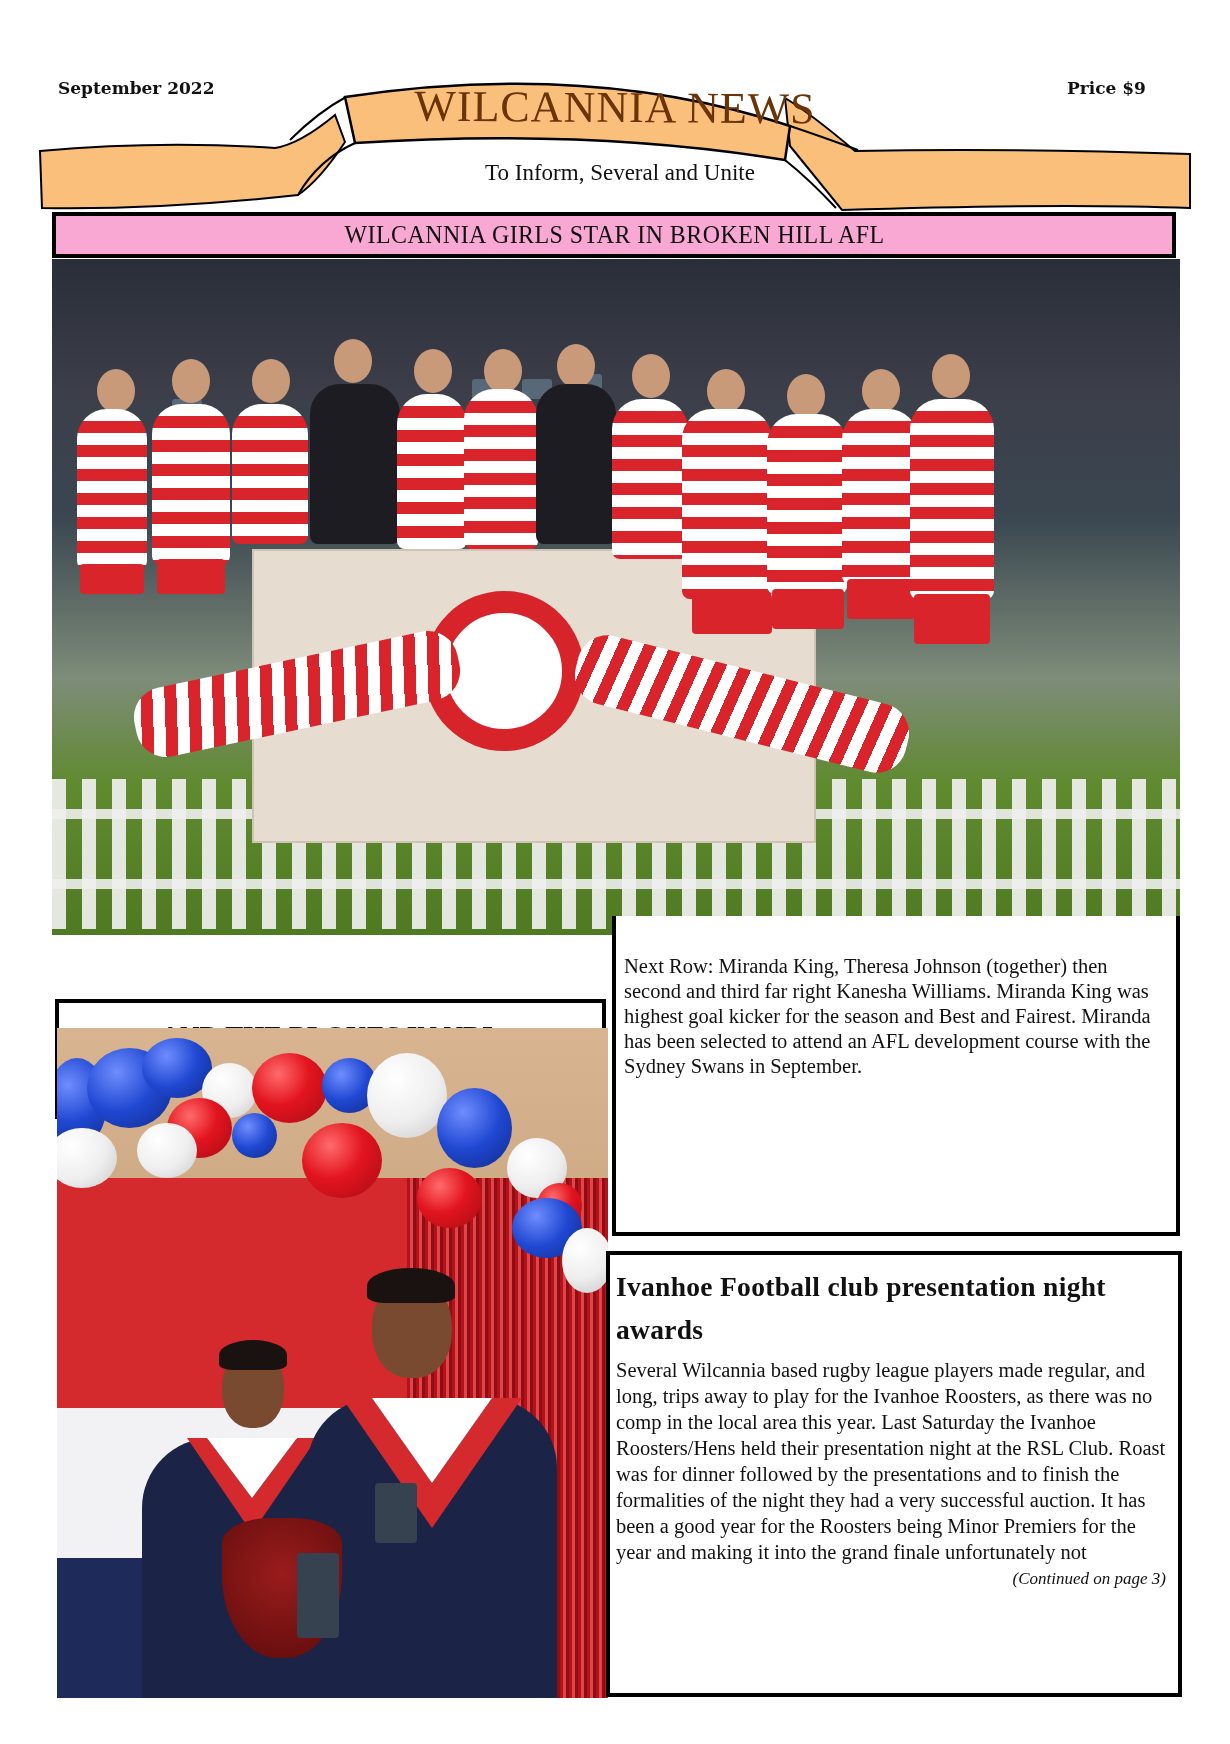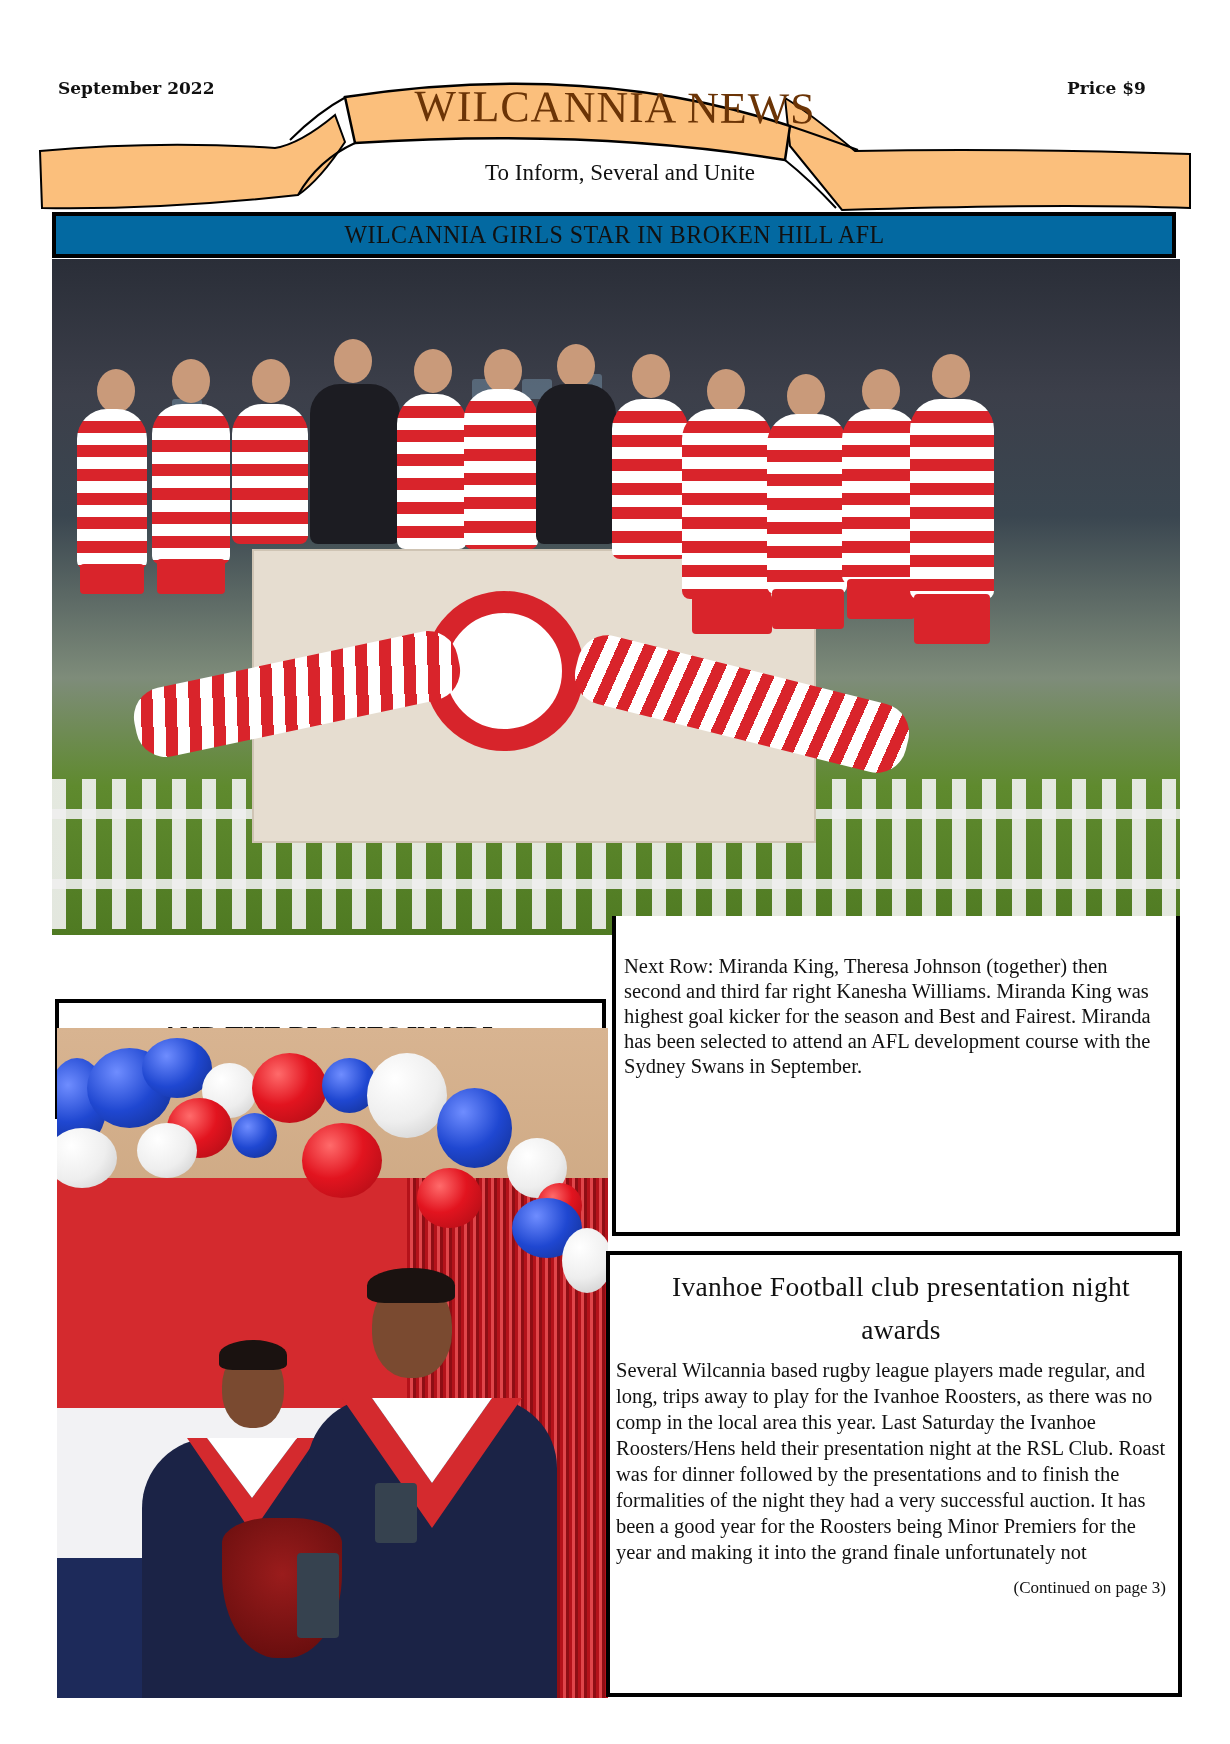"WILCANNIA GIRLS STAR IN BROKEN" .headline-box { background: #0369a1 -> #f9a8d4 }
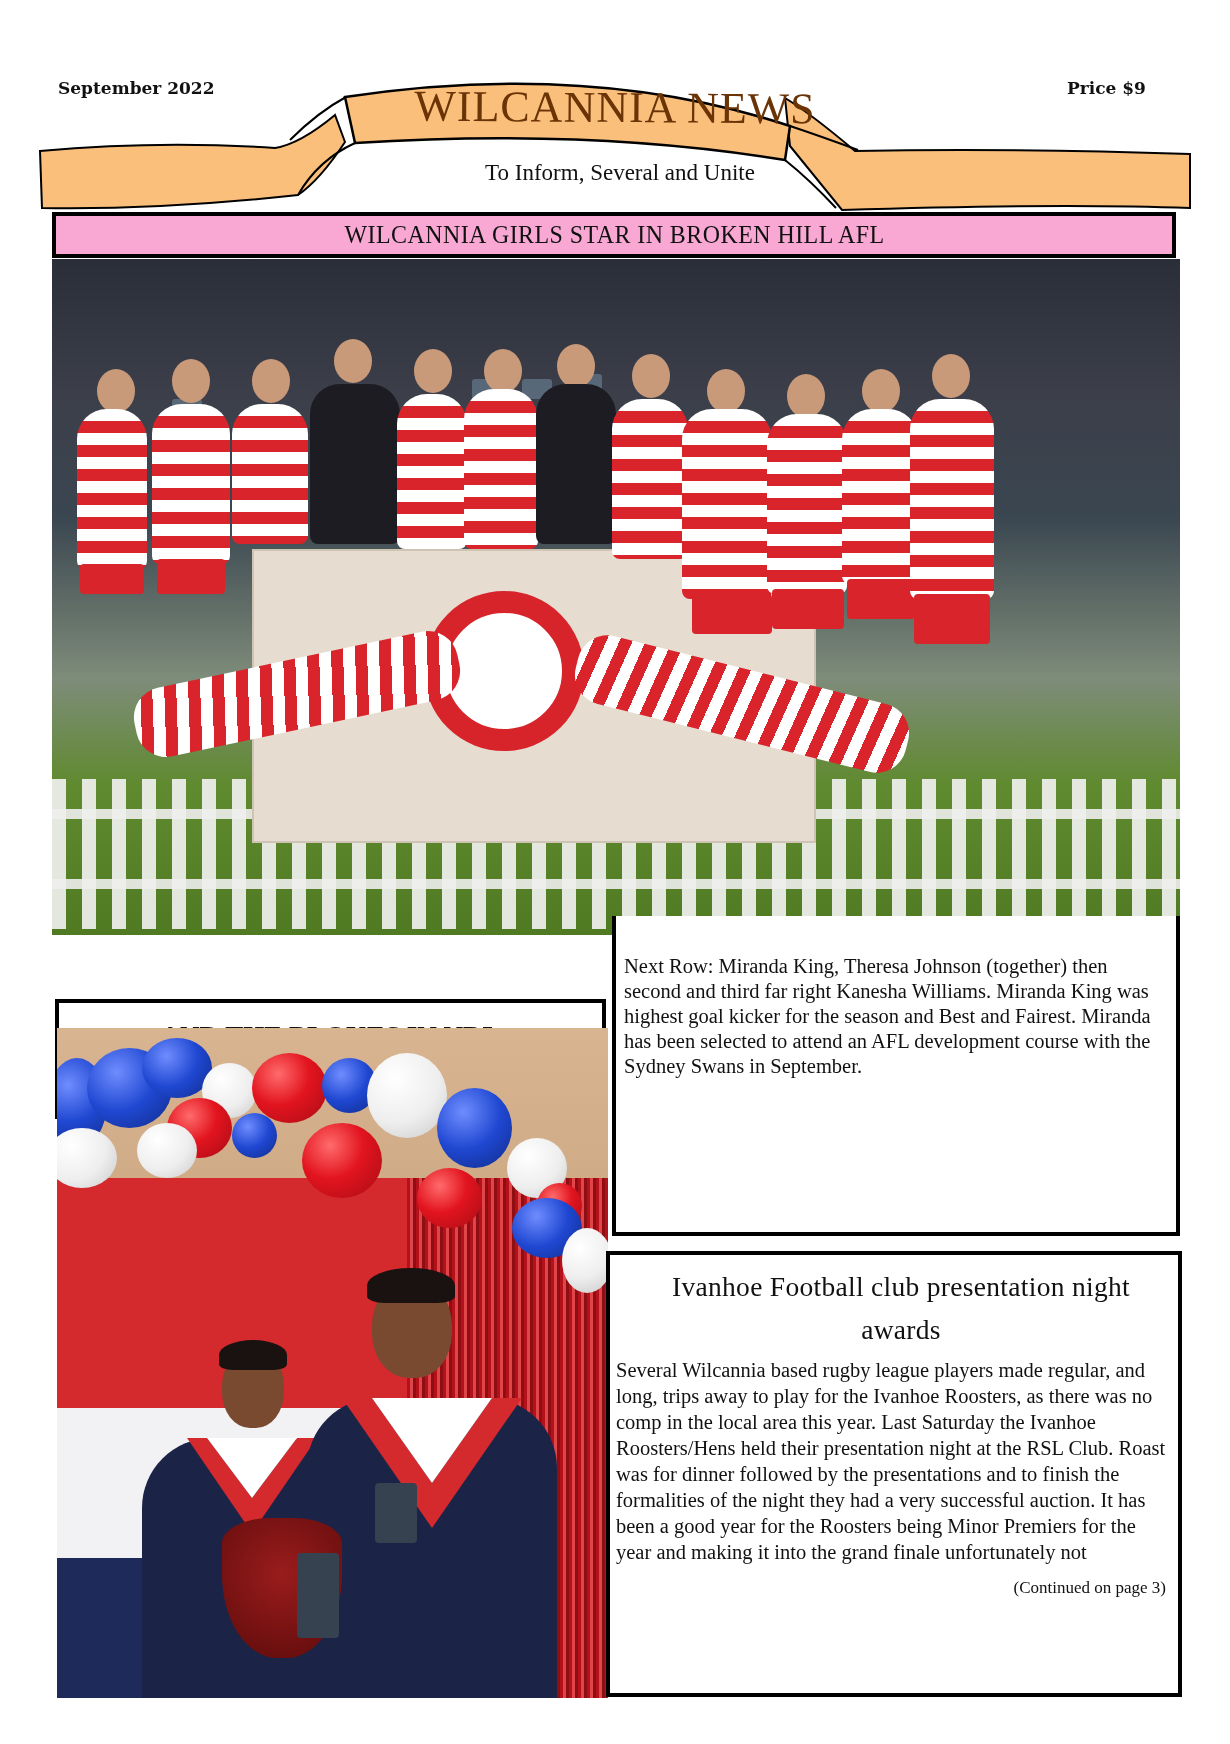"Ivanhoe Football club presentation night" .ivanhoe-title { font-weight: normal -> bold; margin: 0 0 6px 16px -> 0 0 6px 0; text-align: center -> none }
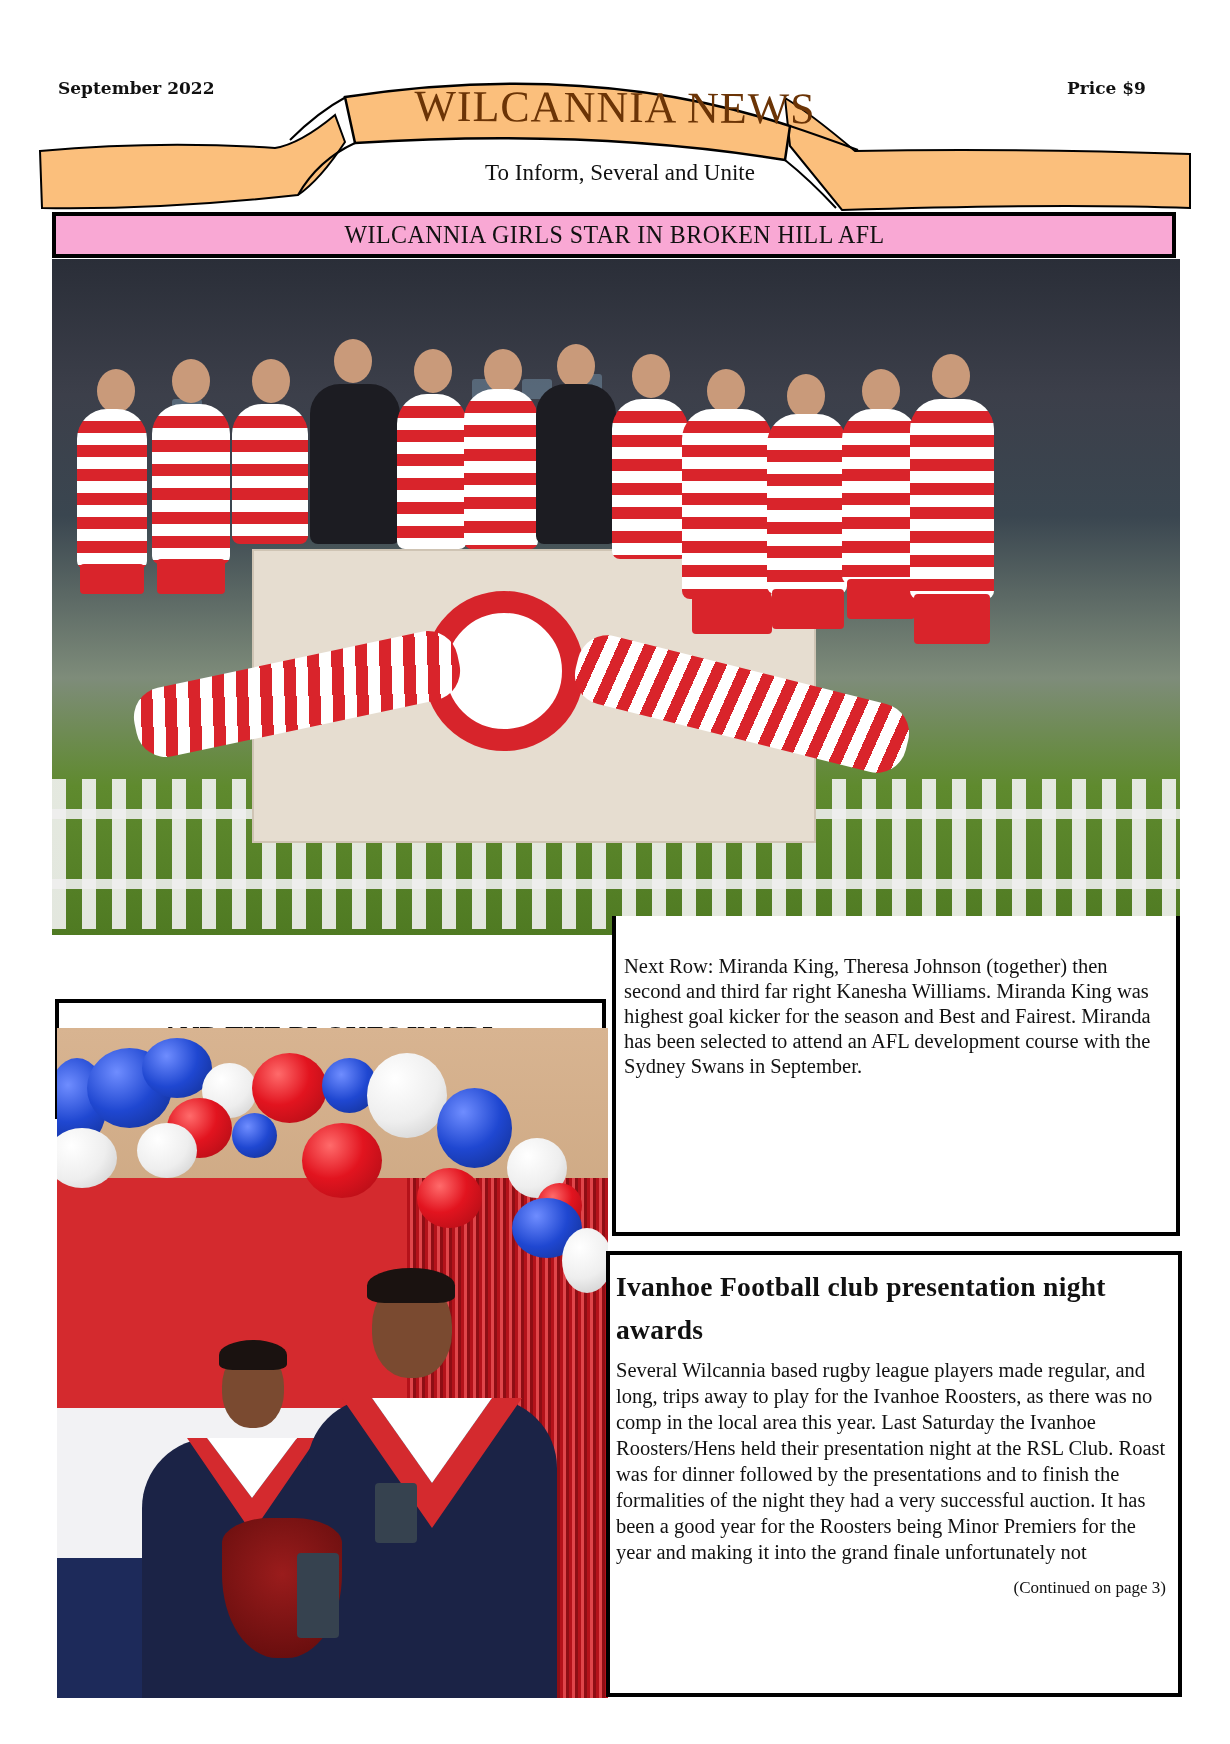"(Continued on page 3)" .continued { font-style: none -> italic; margin-top: 13px -> 4px }
